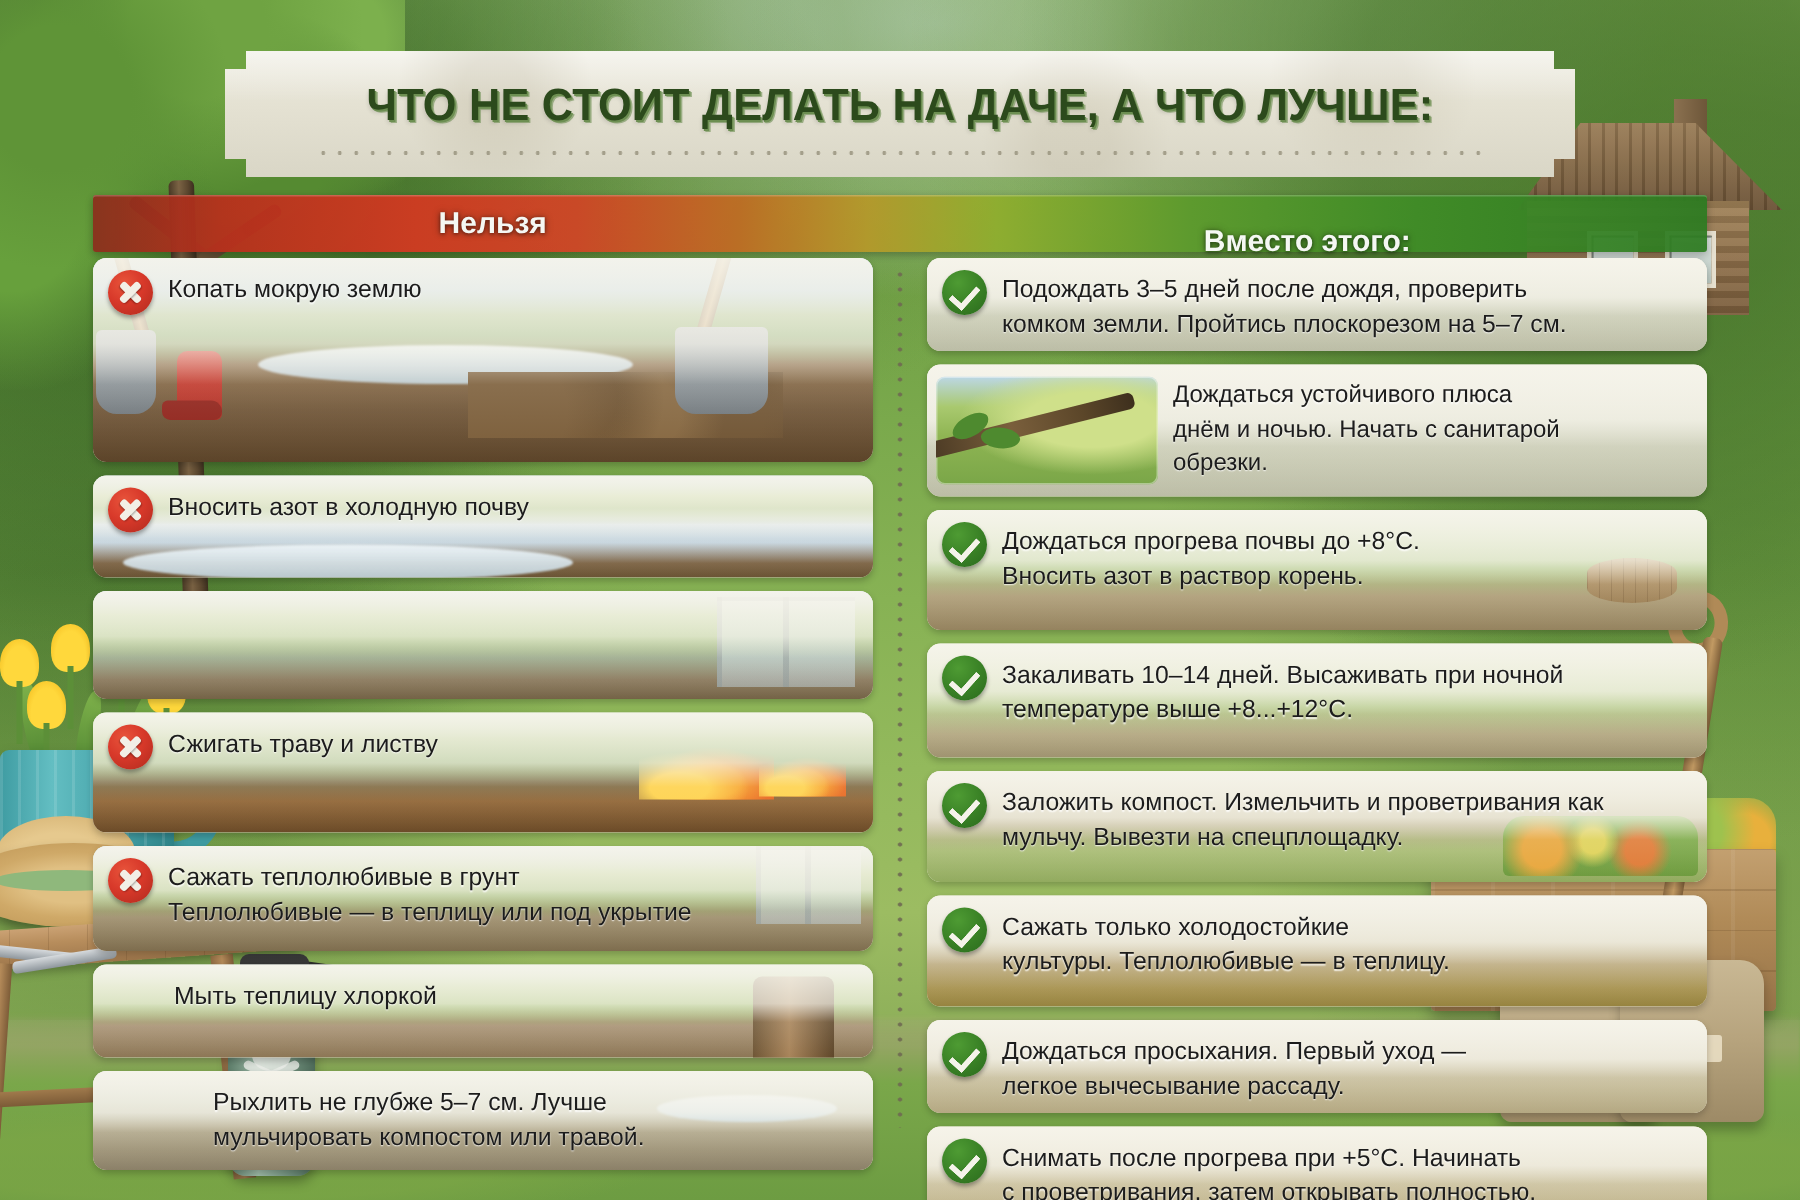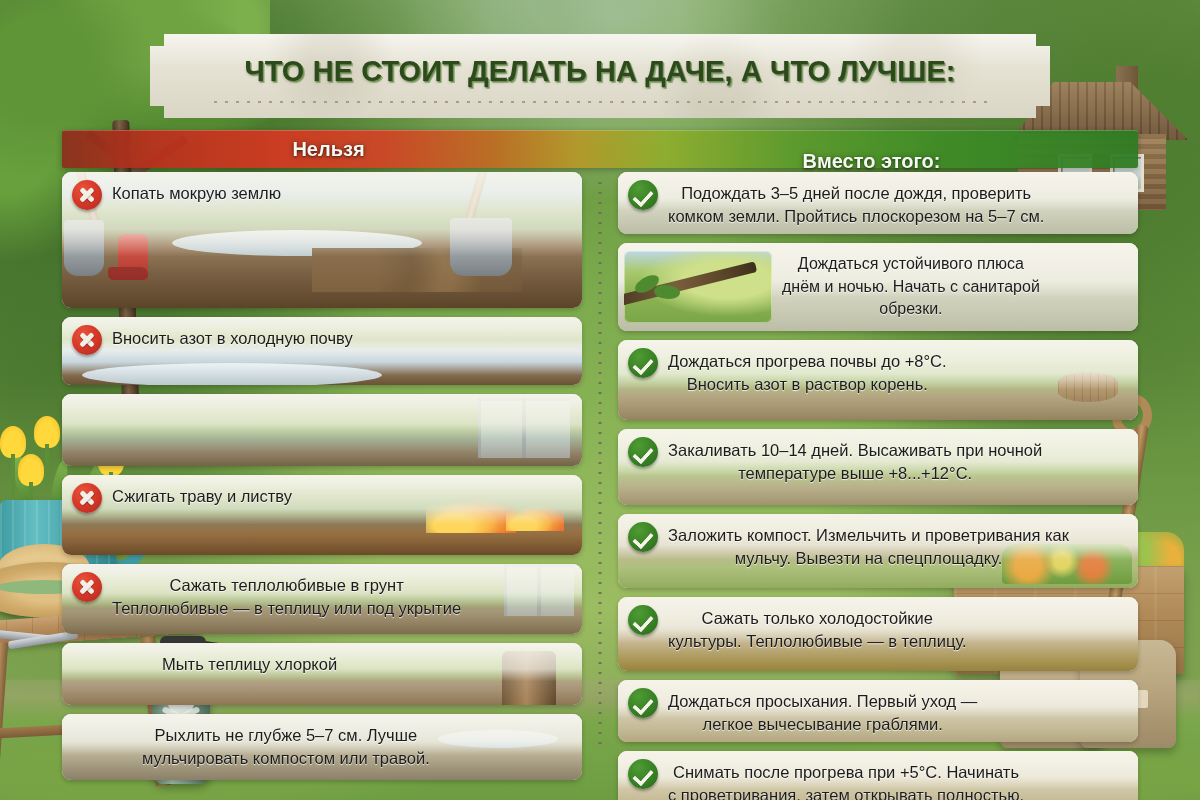"Копать мокрую землю" .col { text-align: center -> none }
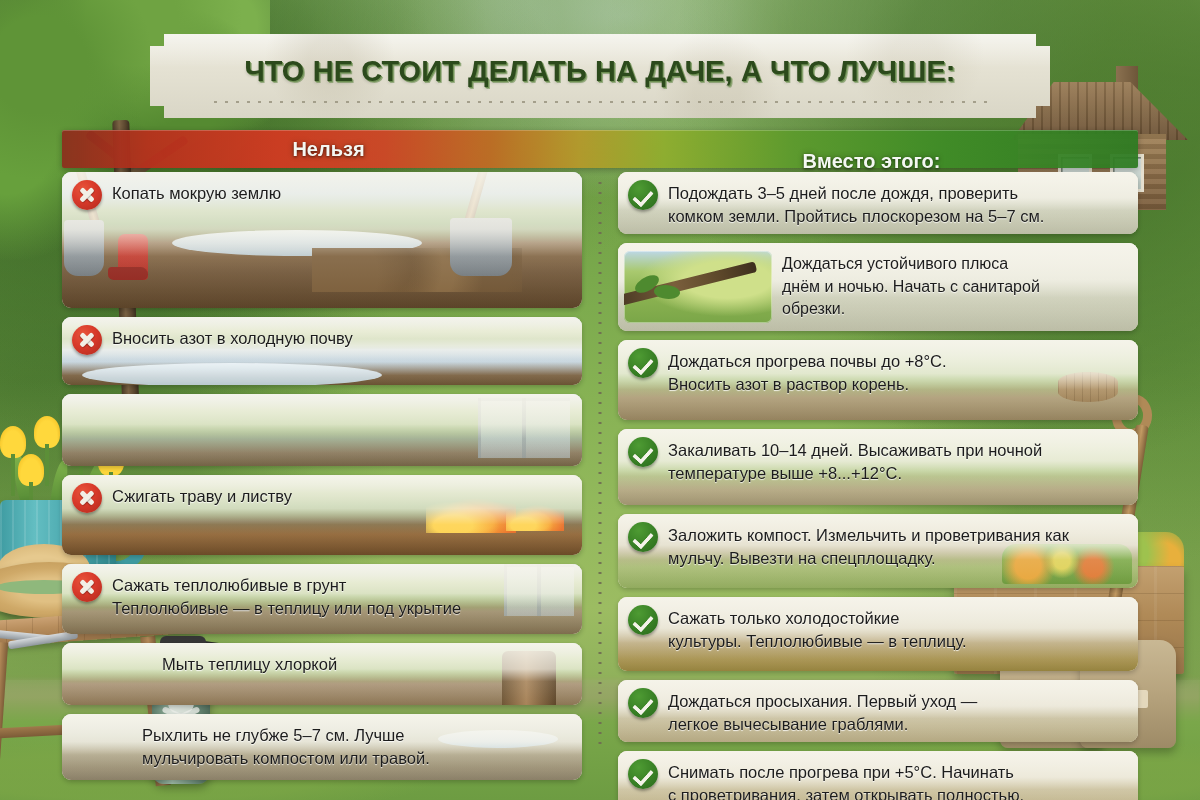"Мыть теплицу хлоркой" div.card-body { padding-left: 100px -> 54px }
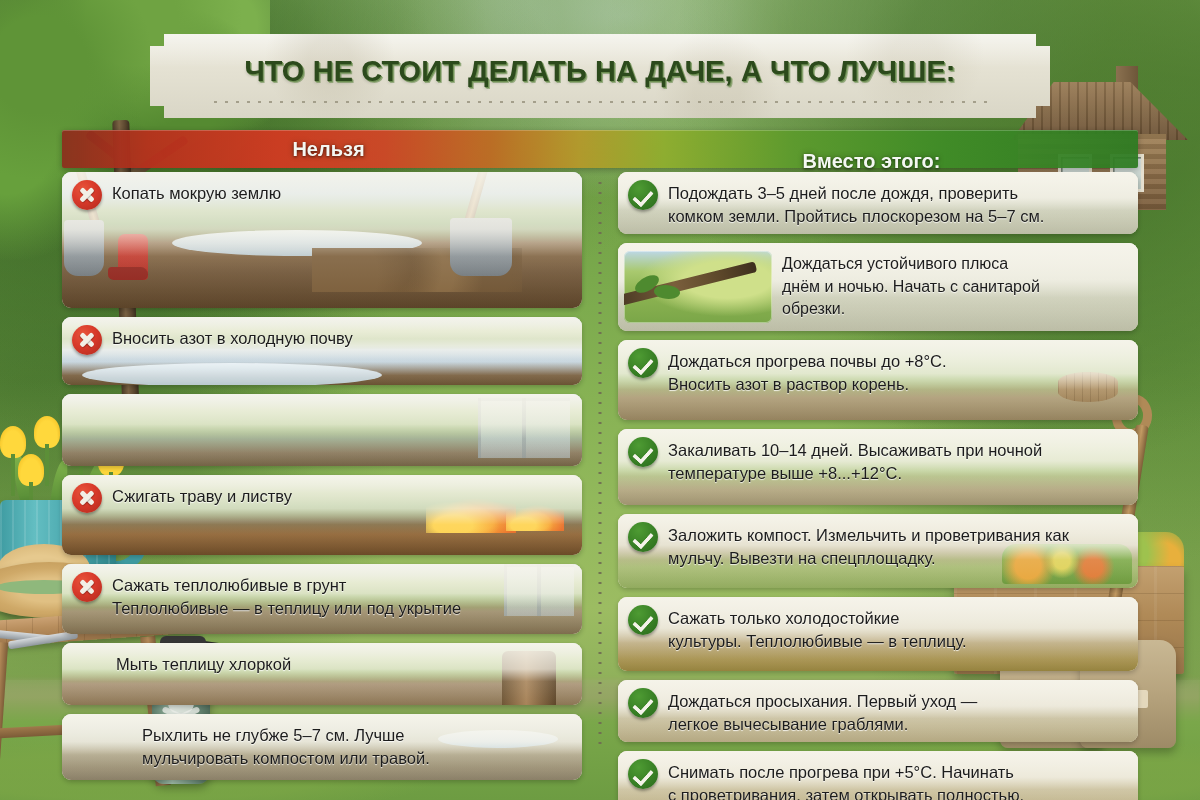"легкое вычесывание граблями." span.ln { text: граблями -> рассаду }
